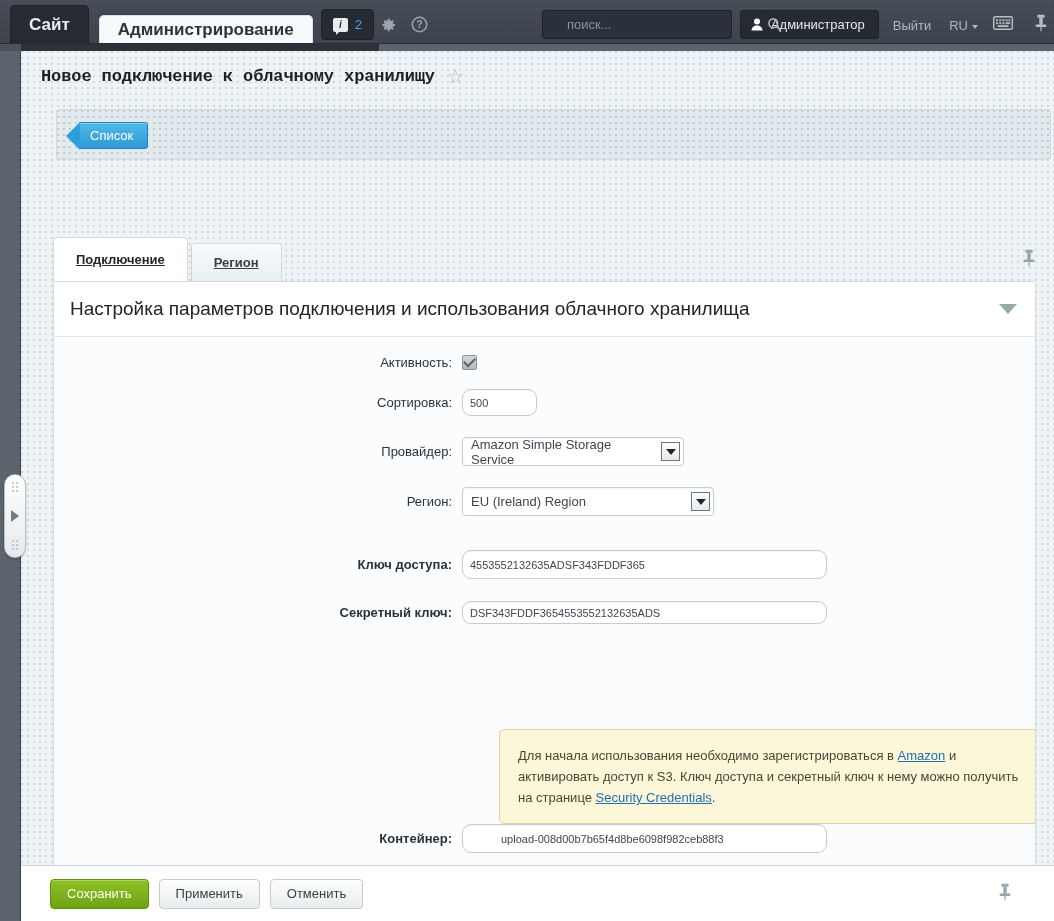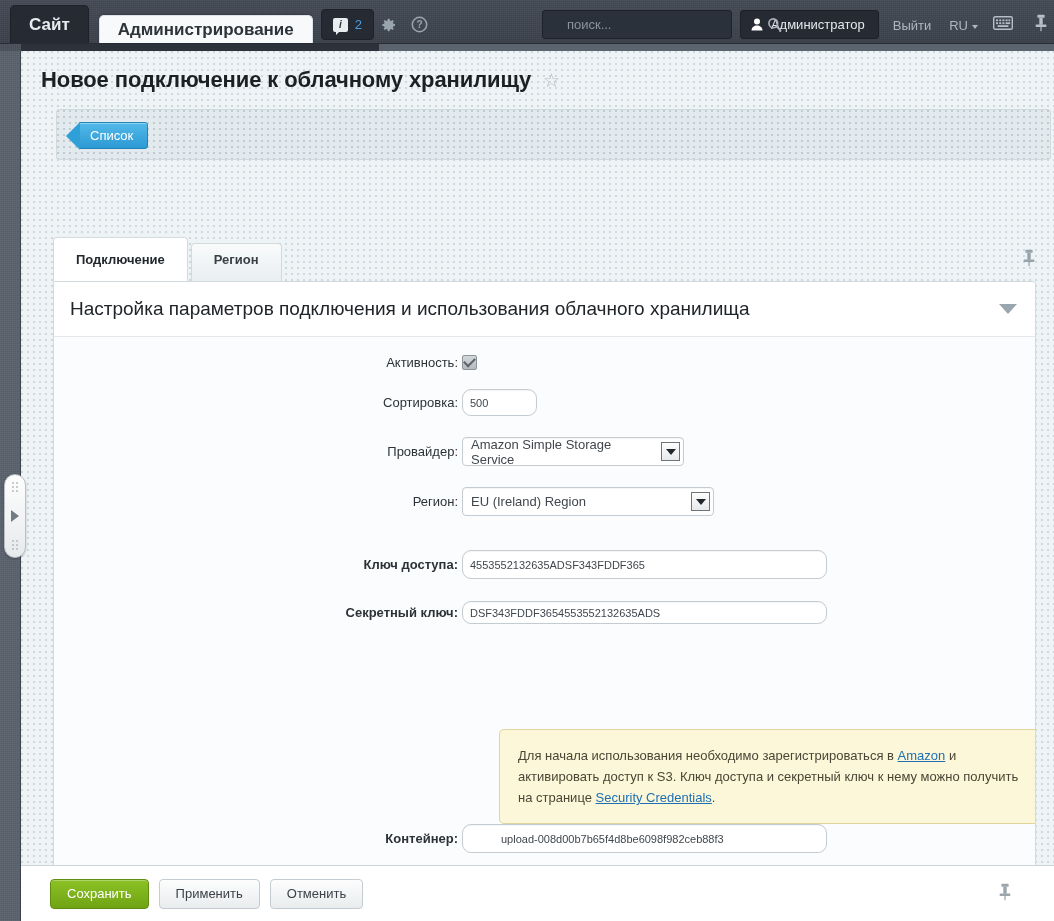"Новое подключение к облачному хранилищу" #page-title { font-family: none -> Liberation Mono, monospace; font-size: 22px -> 17px }
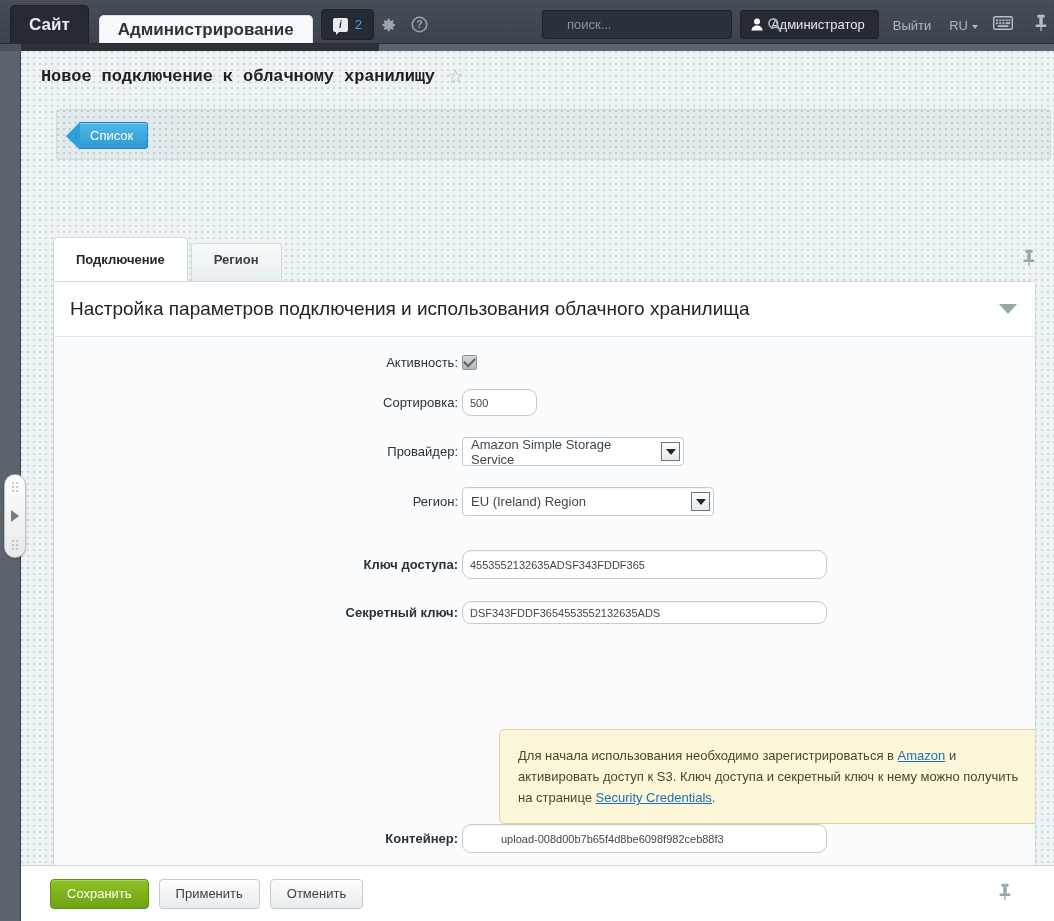"Подключение" .ftab { align-items: flex-end -> center; text-decoration: none -> underline }
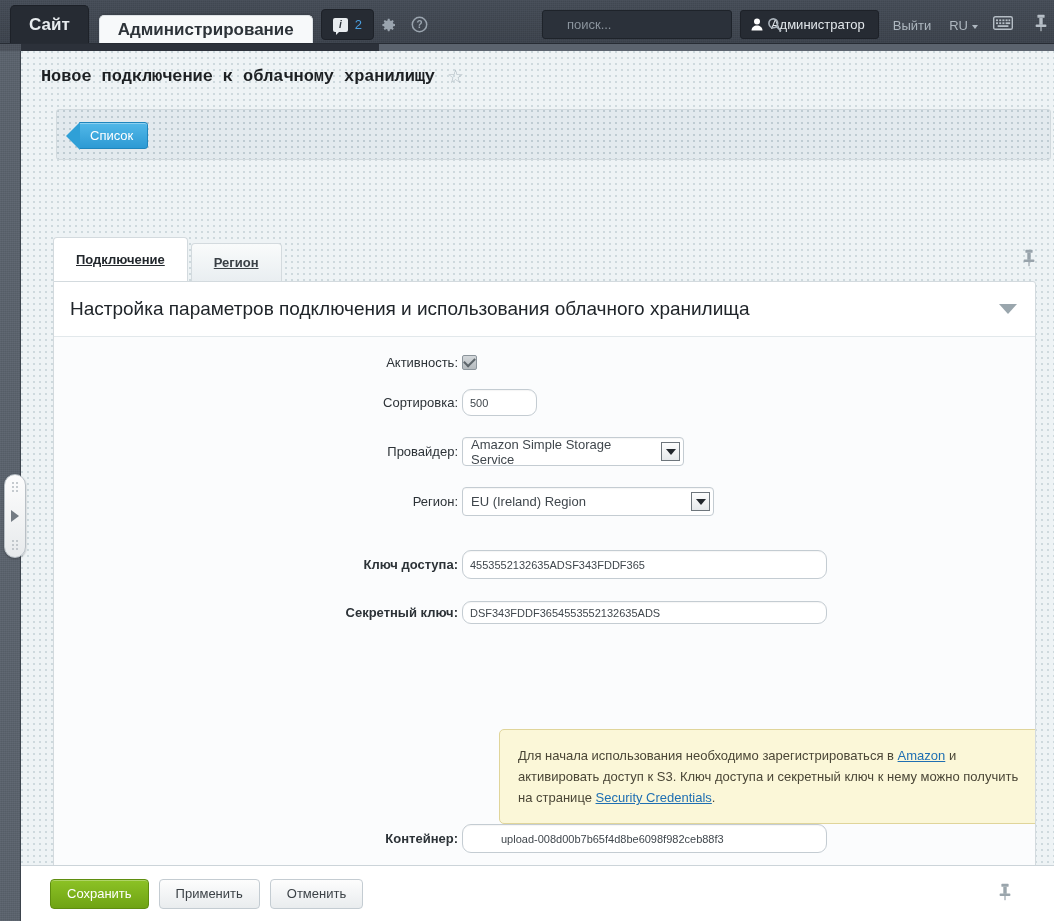"Активность:" .flabel { padding-right: 4px -> 10px }
